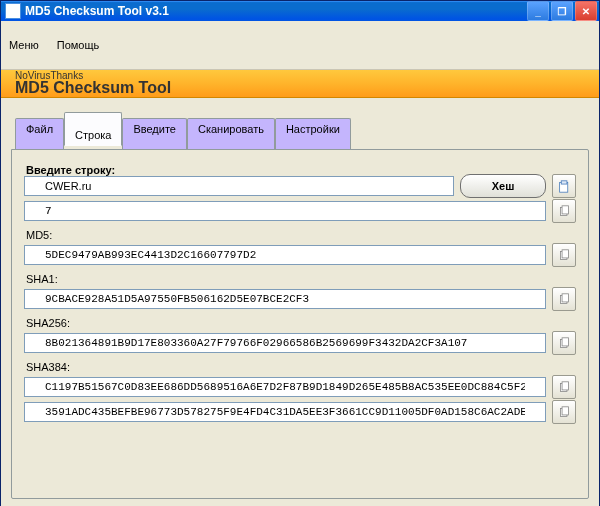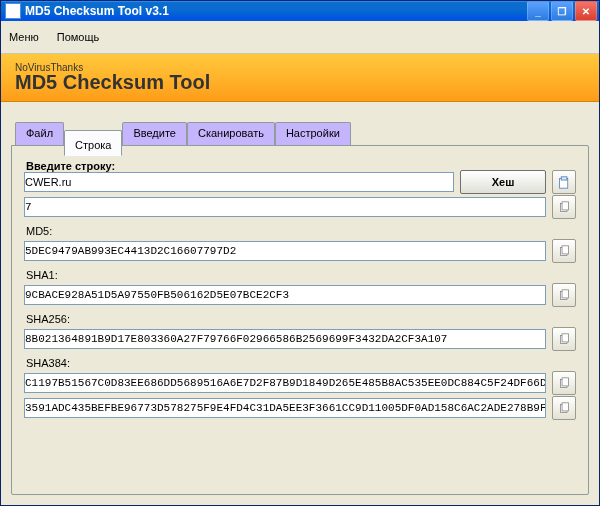"Меню" .menubar { padding: 8px 4px -> 16px 4px }
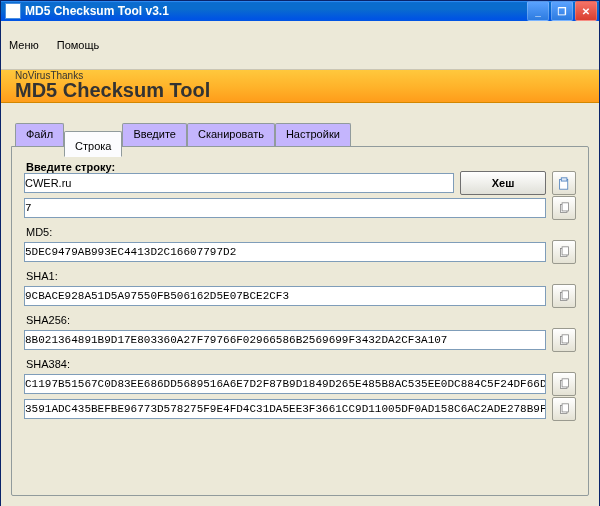"MD5 Checksum Tool" .banner-left .main { font-size: 20px -> 16px }
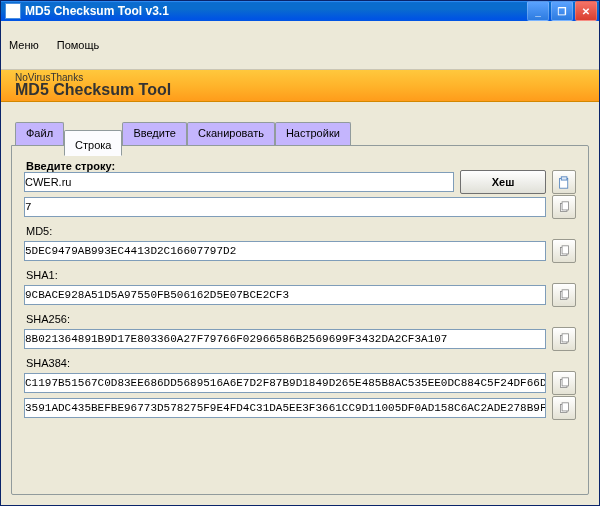"Строка" .tab.active { padding-top: 8px -> 16px; top: 18px -> 4px }
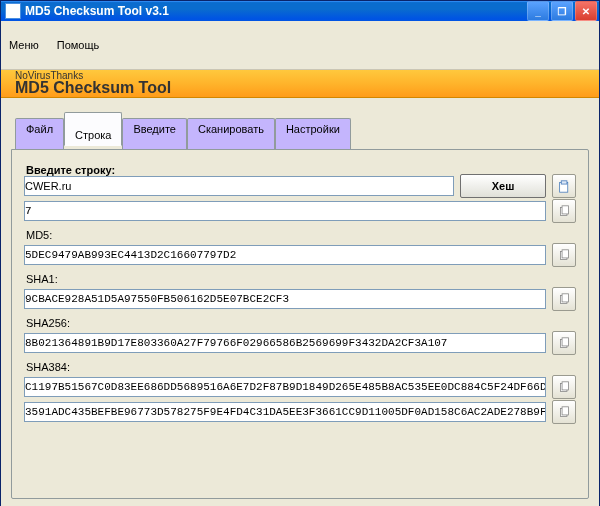"CWER.ru" .text-input { padding: 2px 0 -> 2px 20px }
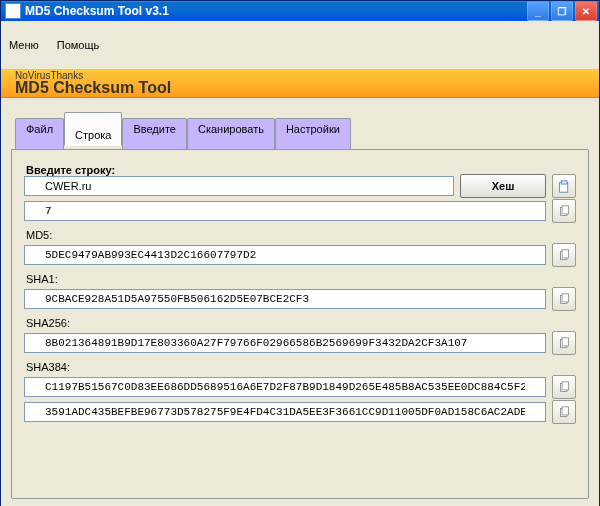"Хеш" .hash-btn { border-radius: 2px -> 10px }
